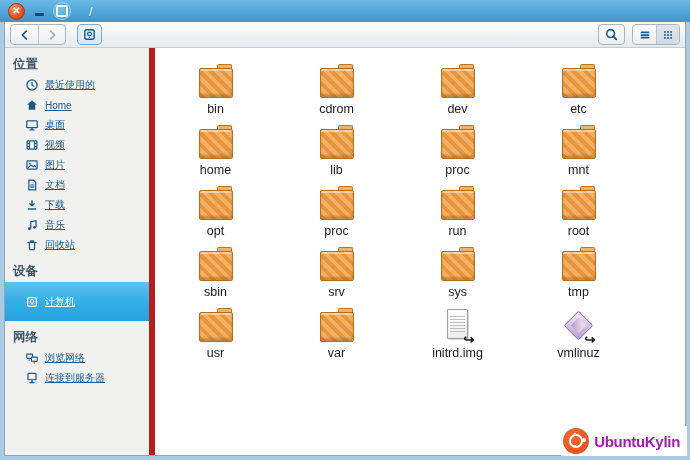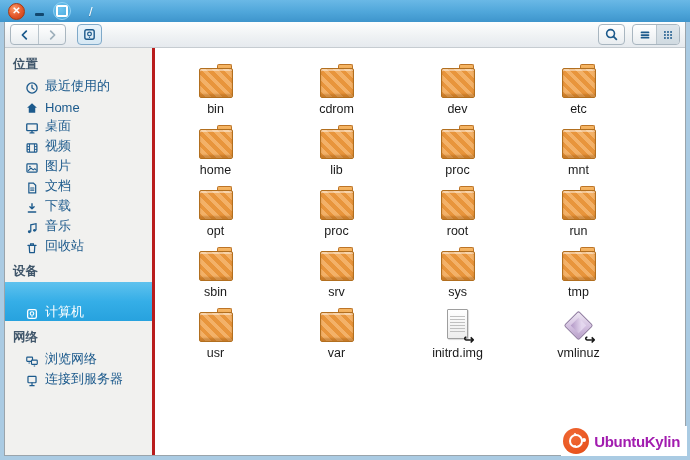"位置" .sidebar { border-right: 3px solid #b91c1c -> 6px solid #b91c1c }
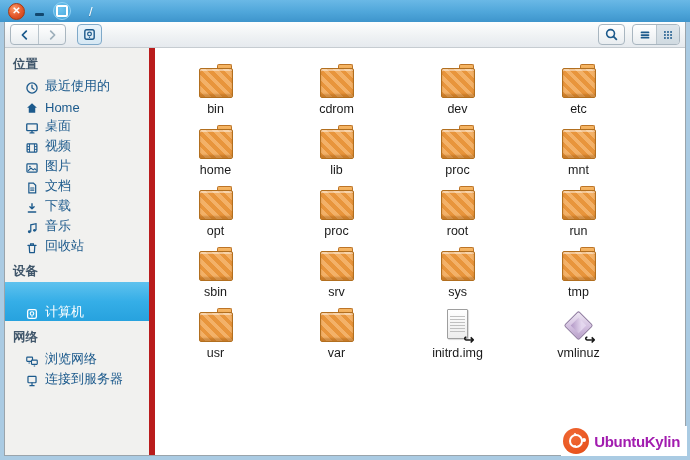"最近使用的" .side-item { align-items: flex-end -> center; font-size: 13px -> 10px; text-decoration: none -> underline }
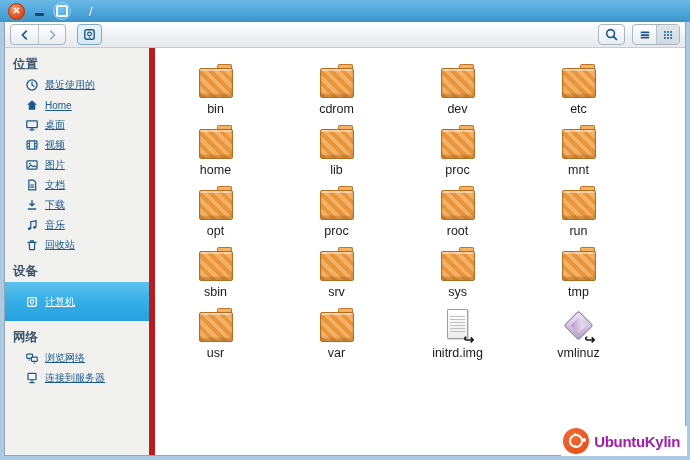"root" div.cell { order: before "run" -> after "run" }
